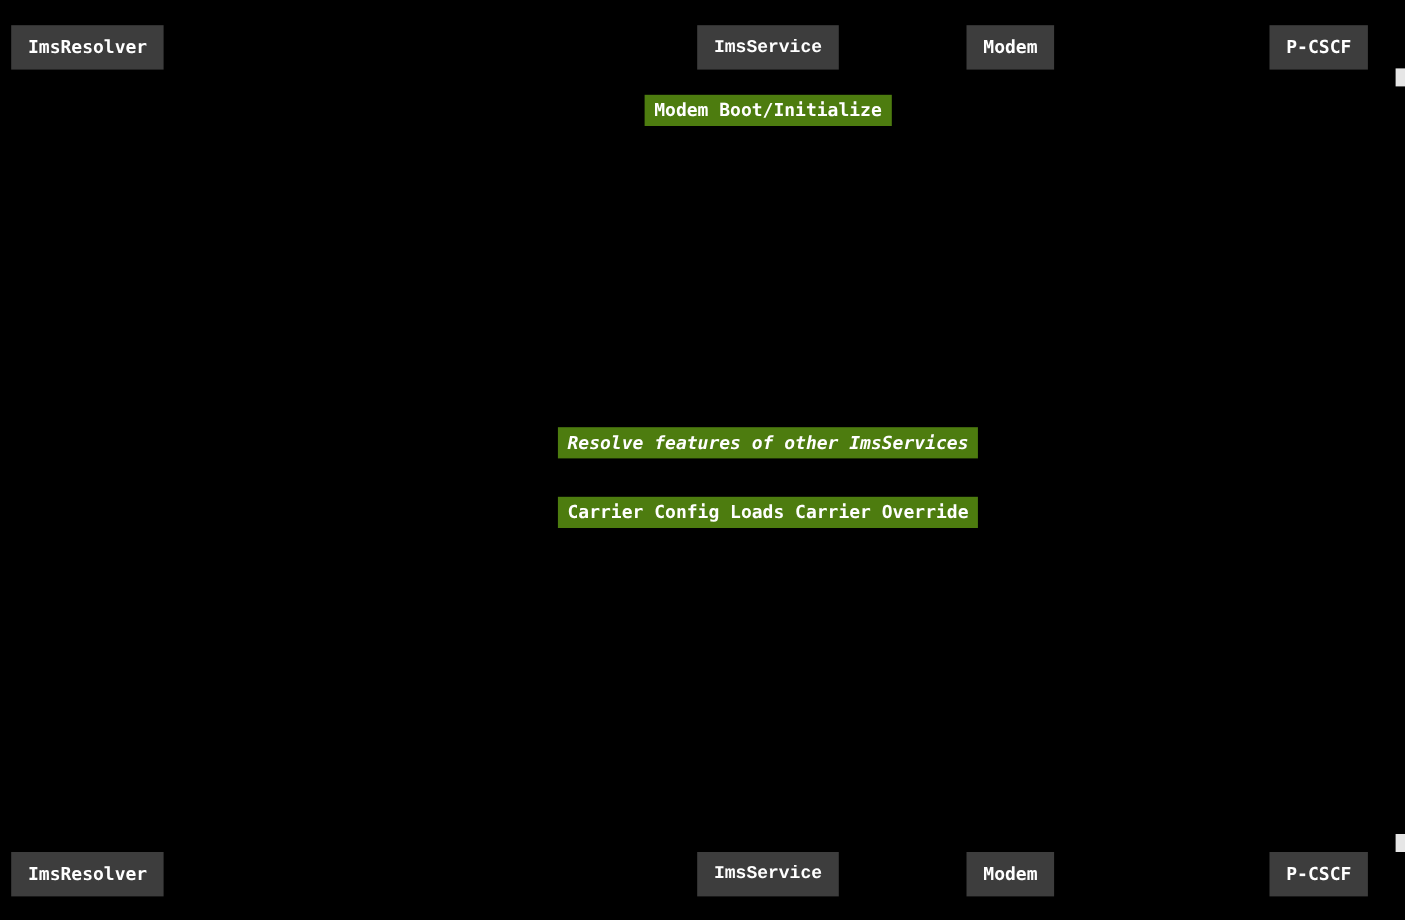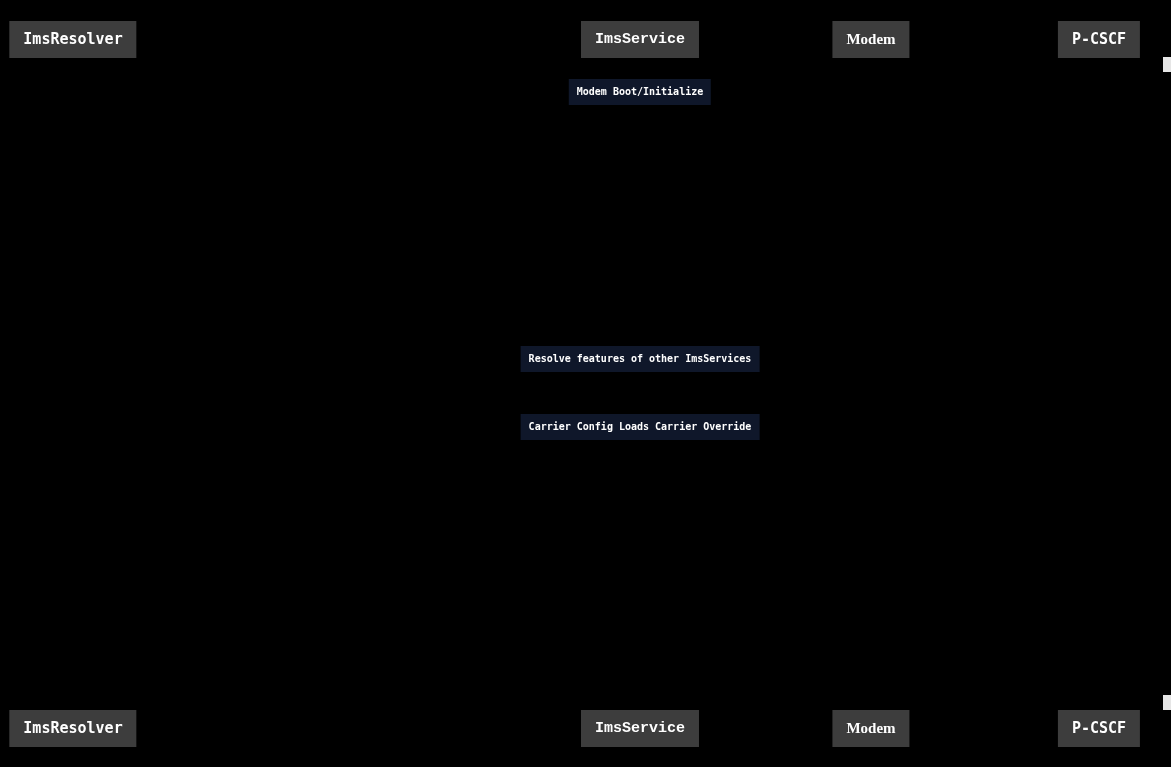"Modem" .p-modem { font-family: Liberation Serif, serif -> none; left: 871px -> 842px }
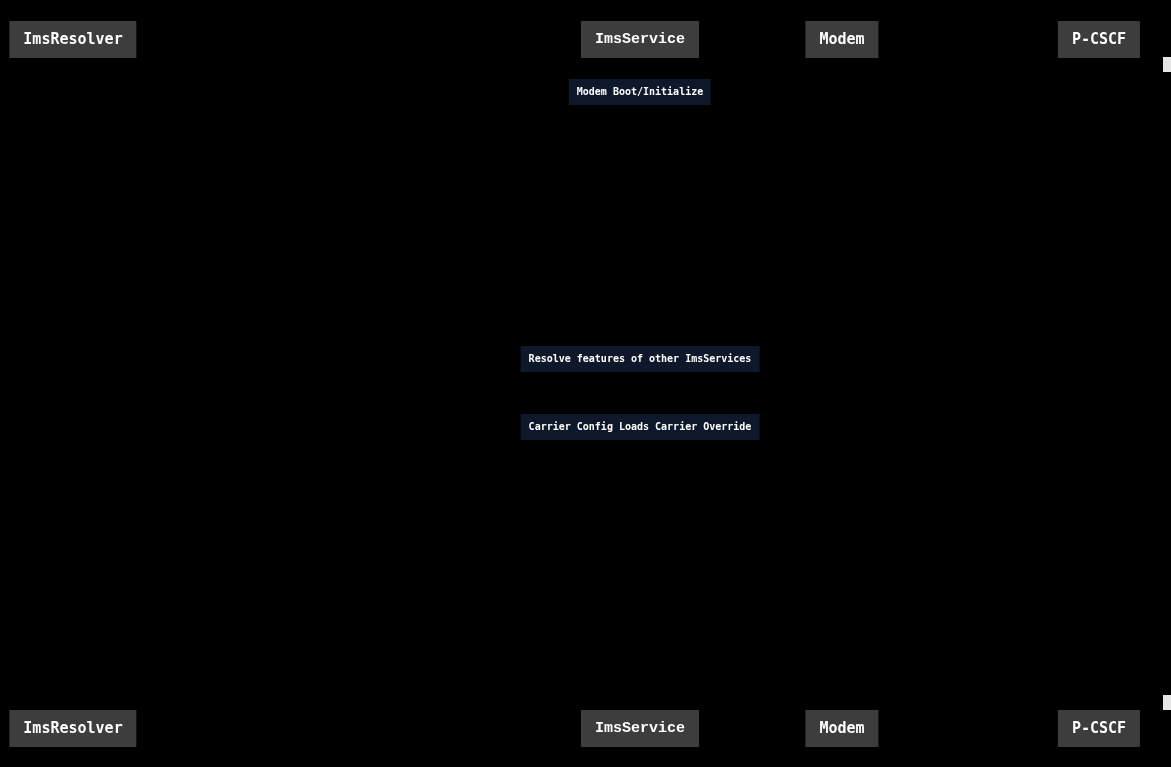"Modem Boot/Initialize" .note { background: #0f172a -> #4d7c0f; font-size: 10px -> 15px }
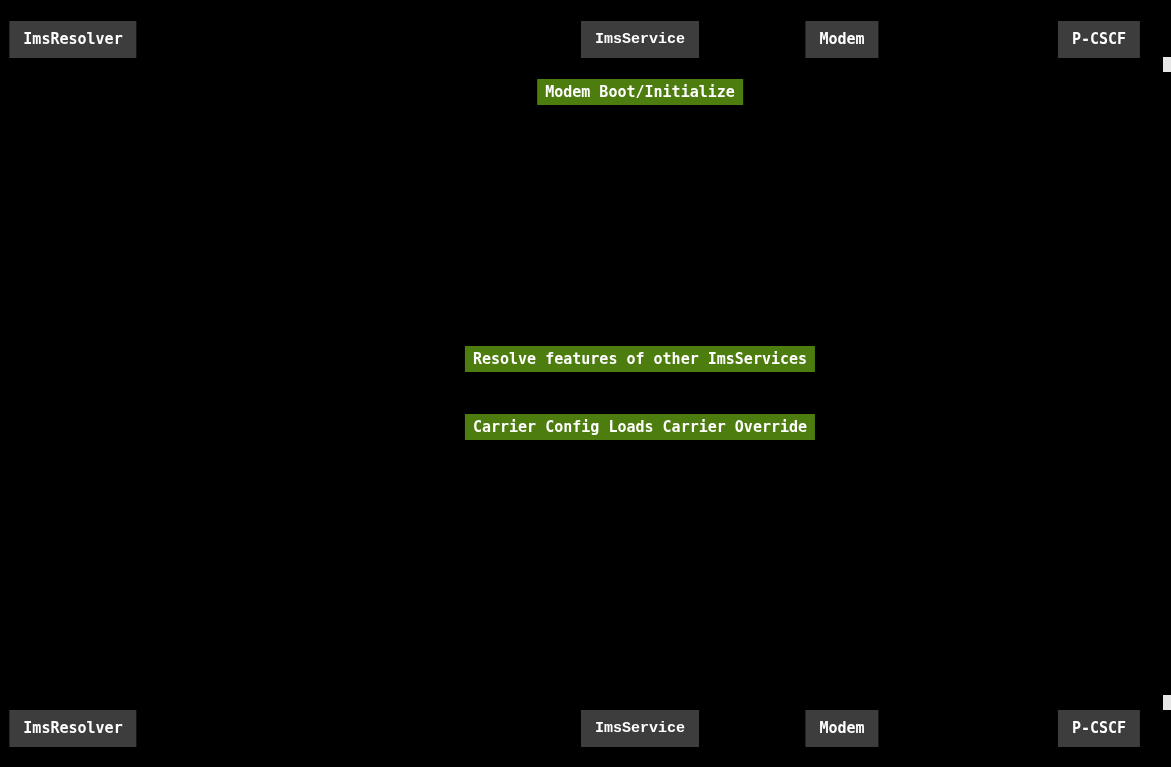"Resolve features of other ImsServices" .note-3 { font-style: none -> italic; top: 346px -> 356px }
